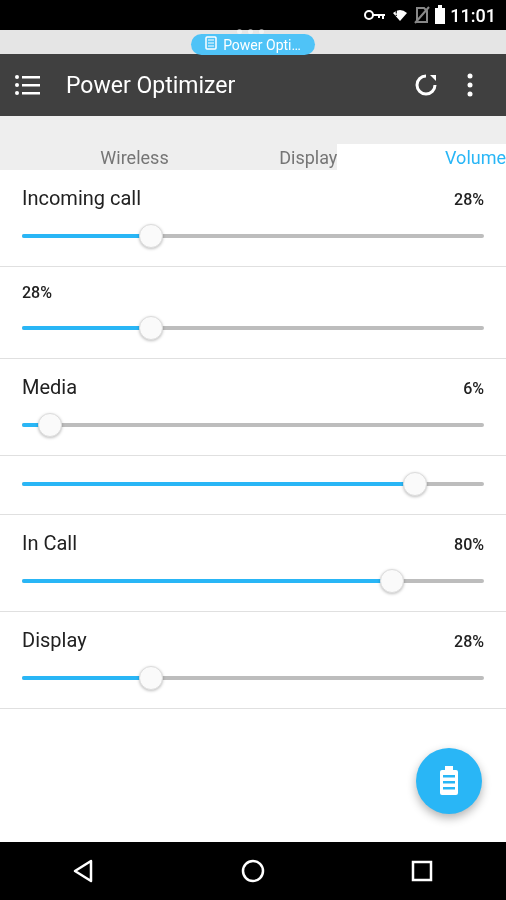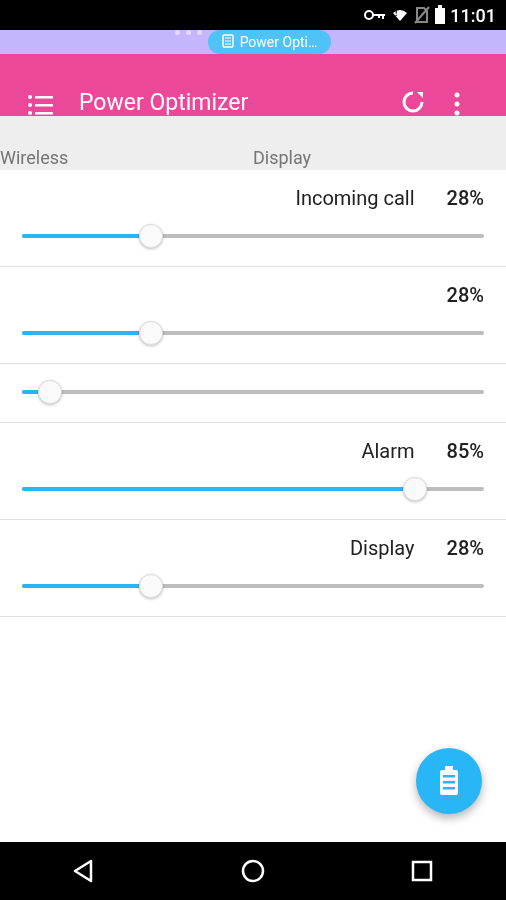"Power Opti…" .recent-pill-bar { align-items: none -> center; background: #c4b5fd -> #e5e5e5; flex-direction: none -> column }
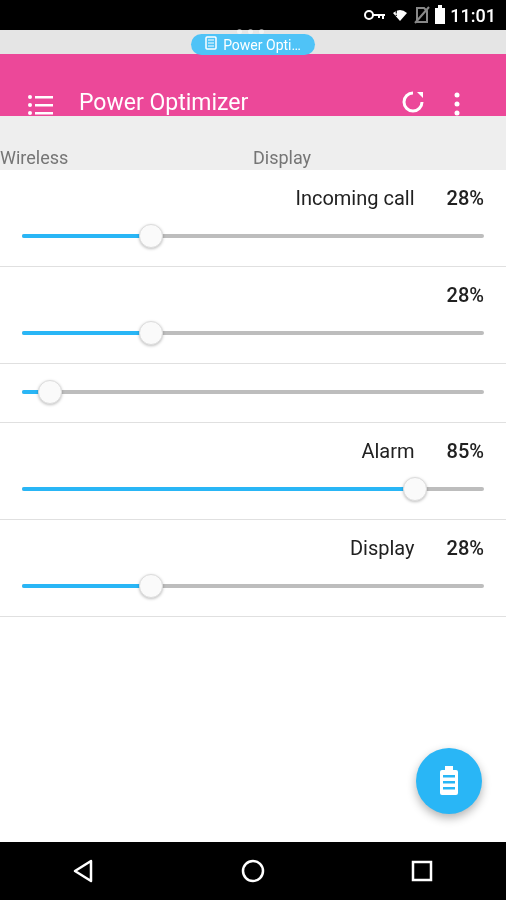"Power Optimizer" .app-bar { align-items: flex-end -> center; background: #ec4899 -> #404040; padding: 0 27px -> 0 14px }
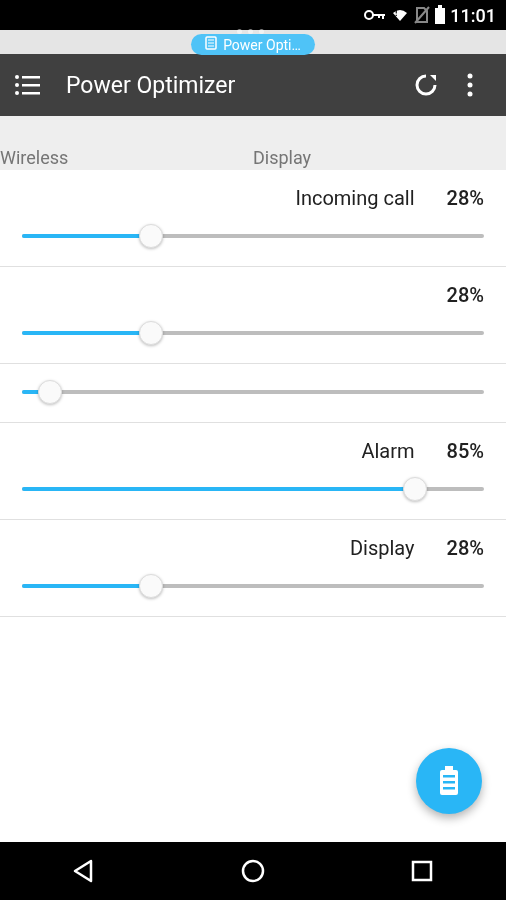"Wireless" .tab { justify-content: flex-start -> flex-end }
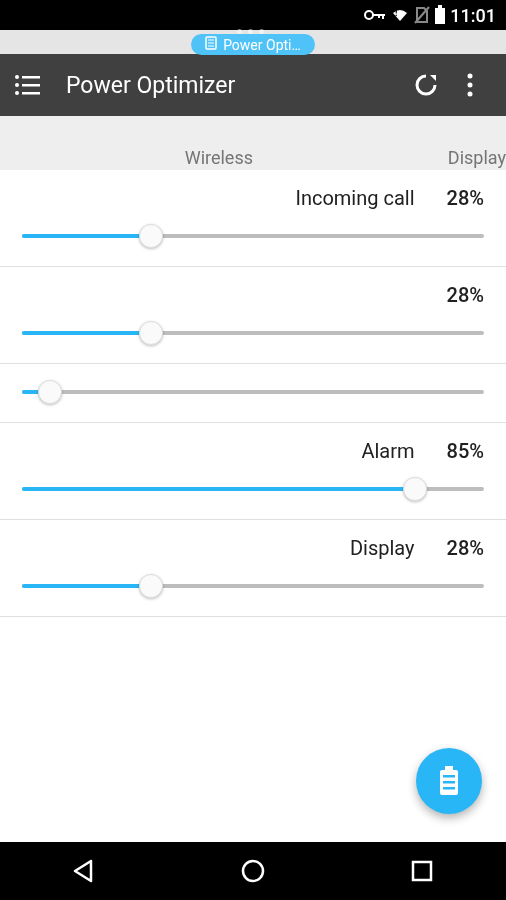"Volume" div.tab { html: none -> <div> <span>Volume</span> </div> }
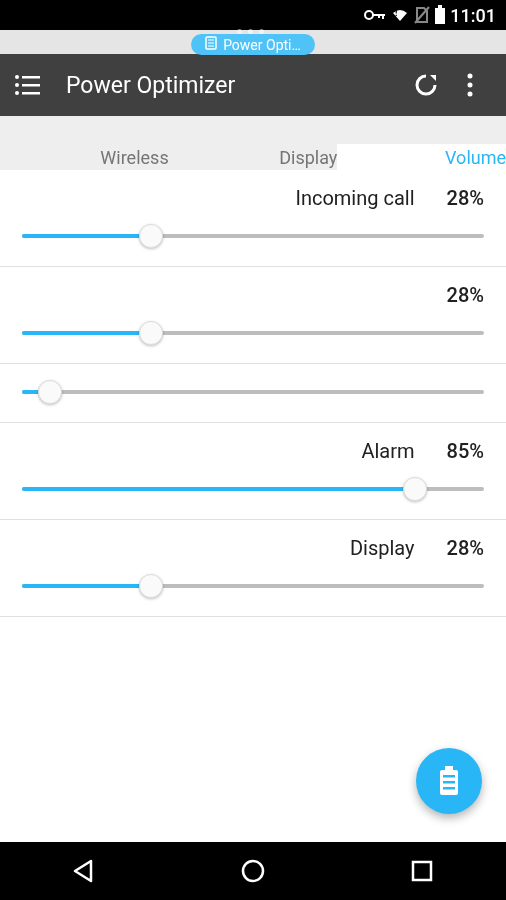"Incoming call" .slider-row .row-head { gap: none -> 44px; justify-content: flex-end -> space-between }
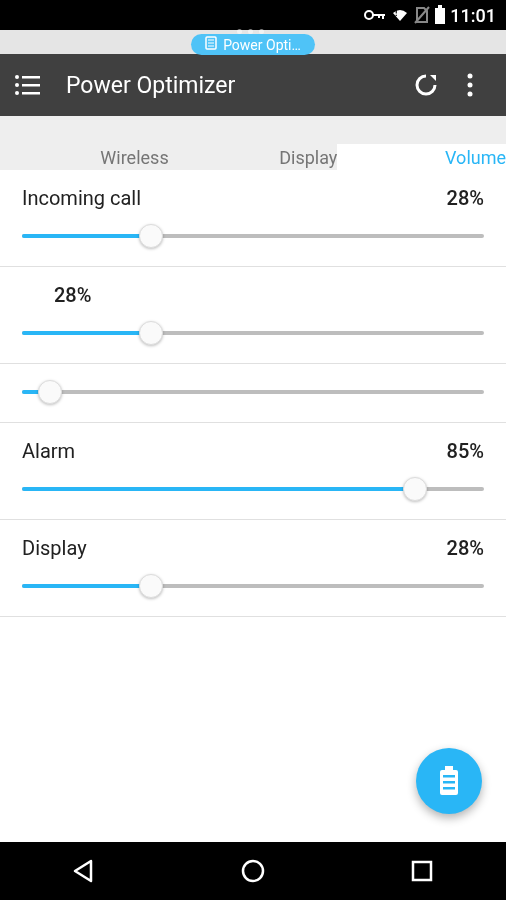"28%" .slider-row .value { font-size: 20px -> 16px; margin-left: 32px -> none }
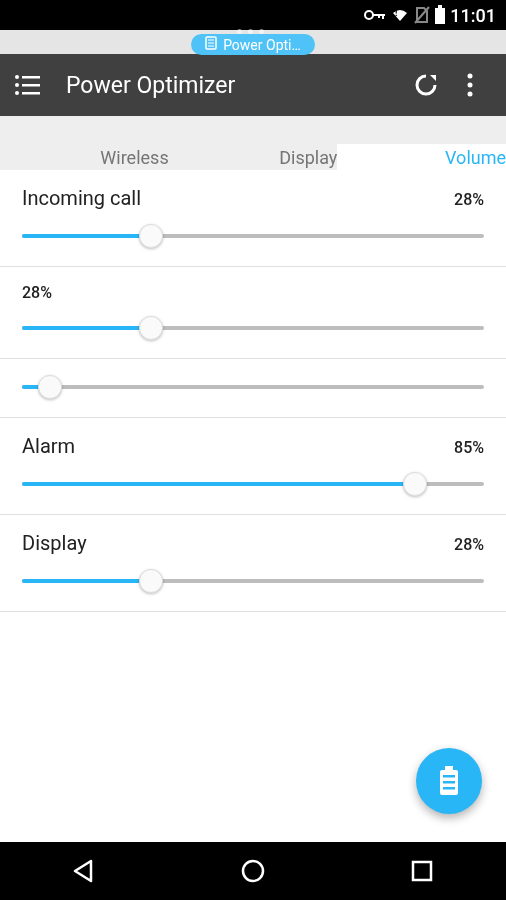"Media" div.row-head { html: none -> <div> <span>Media</span> <span>6%</span> </div> }
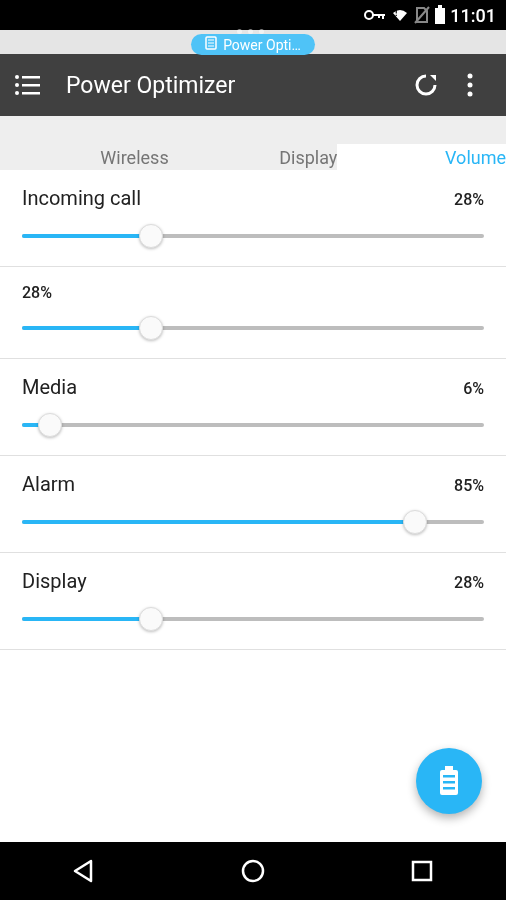"Alarm" div.row-head { html: <div> <span>Alarm</span> <span>85%</span> </div> -> none }
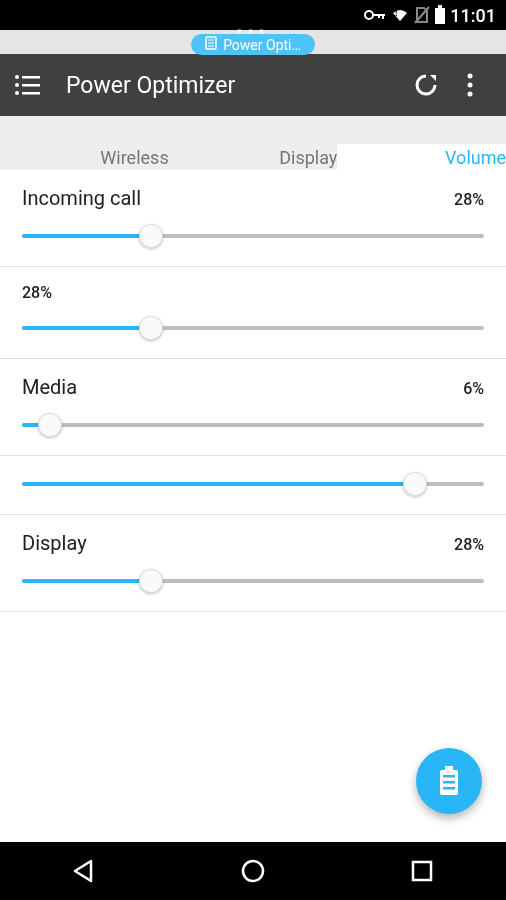"In Call" div.slider-row { html: none -> <div> <div> <span>In Call</span> <span>80%</span> </div> <div> <div></div> <div></div> <div></div> </div> </div> }
